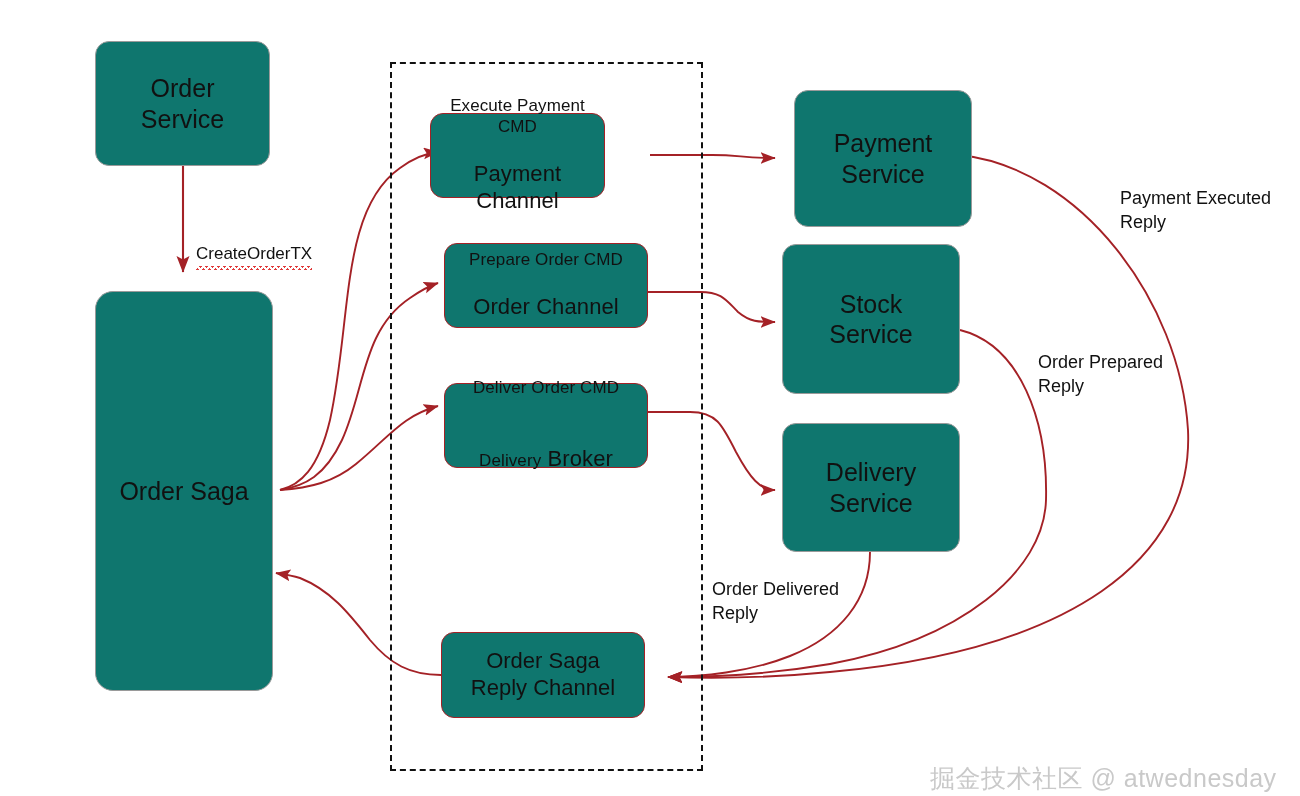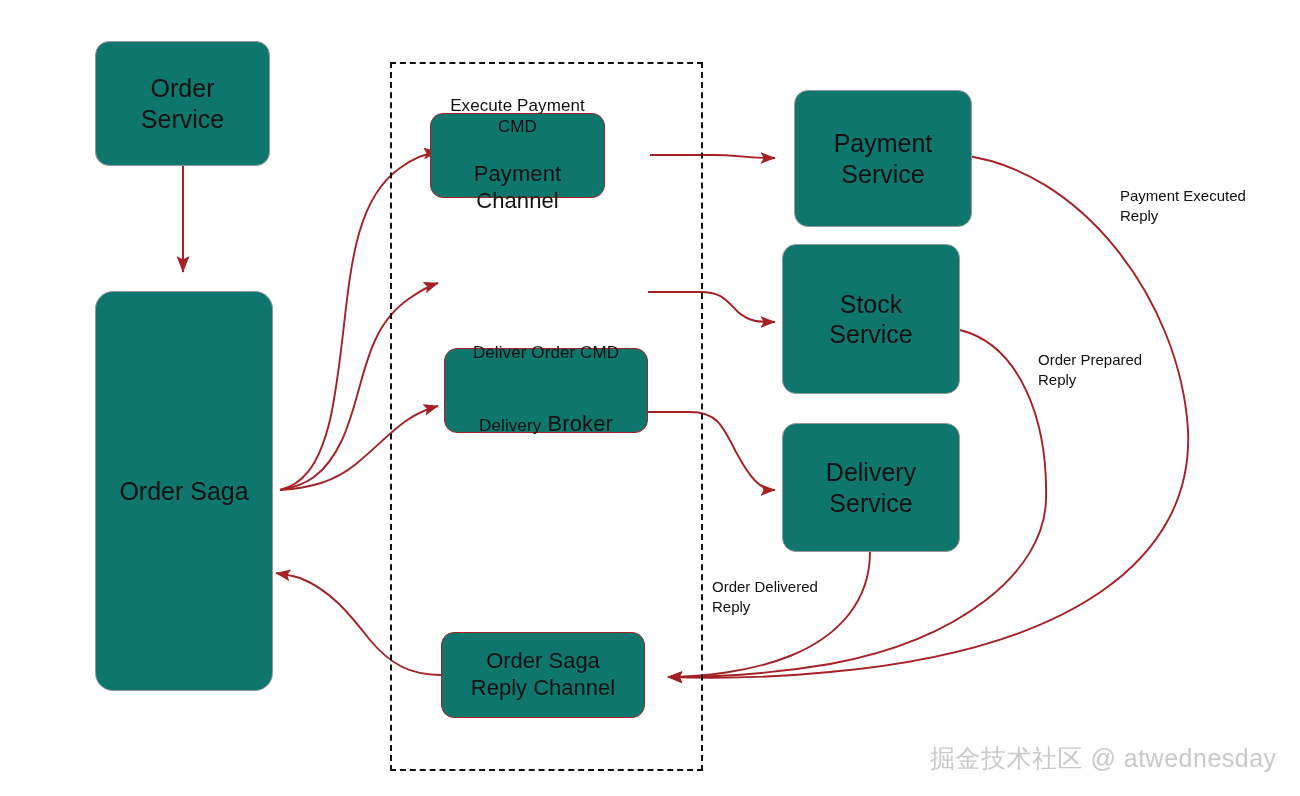"Payment Executed" .label.edge-note { font-size: 15px -> 18px }
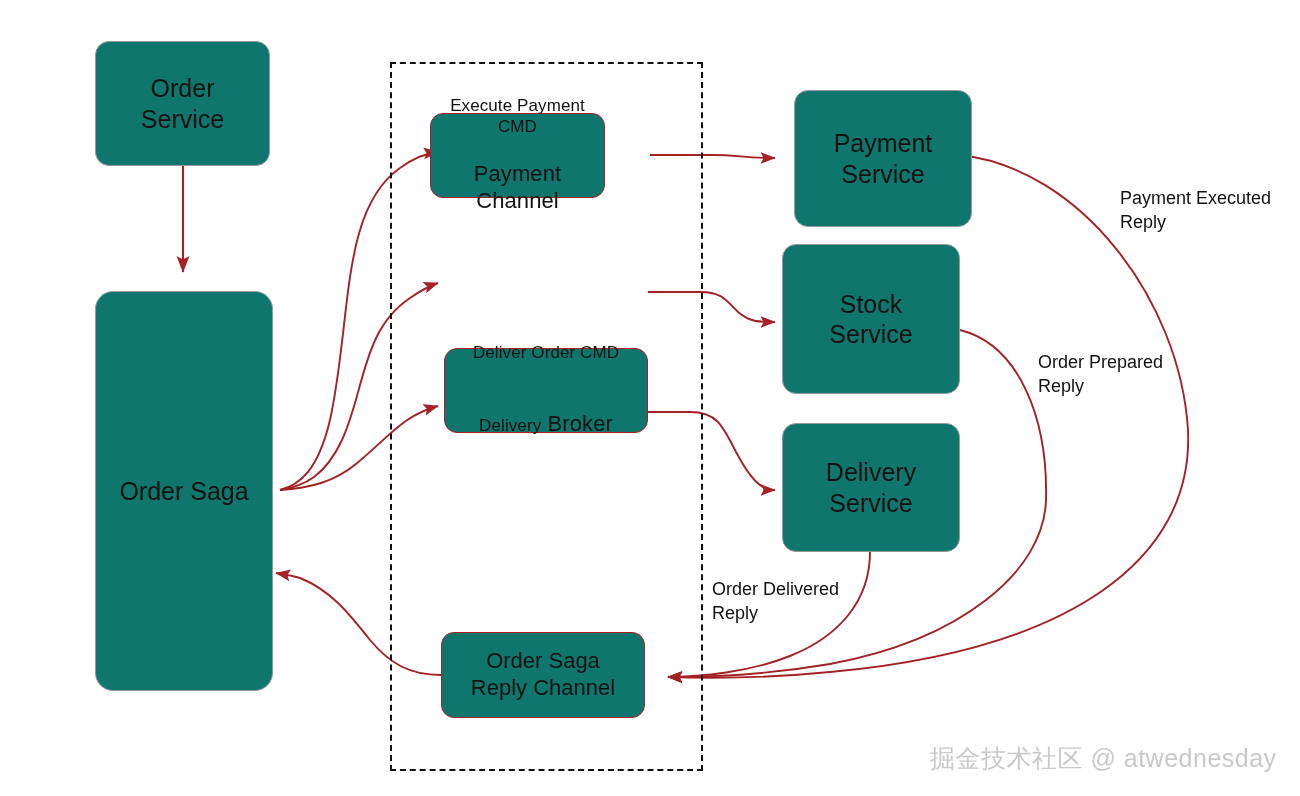"CreateOrderTX" div.label { html: none -> <div> <span>CreateOrderTX</span> </div> }
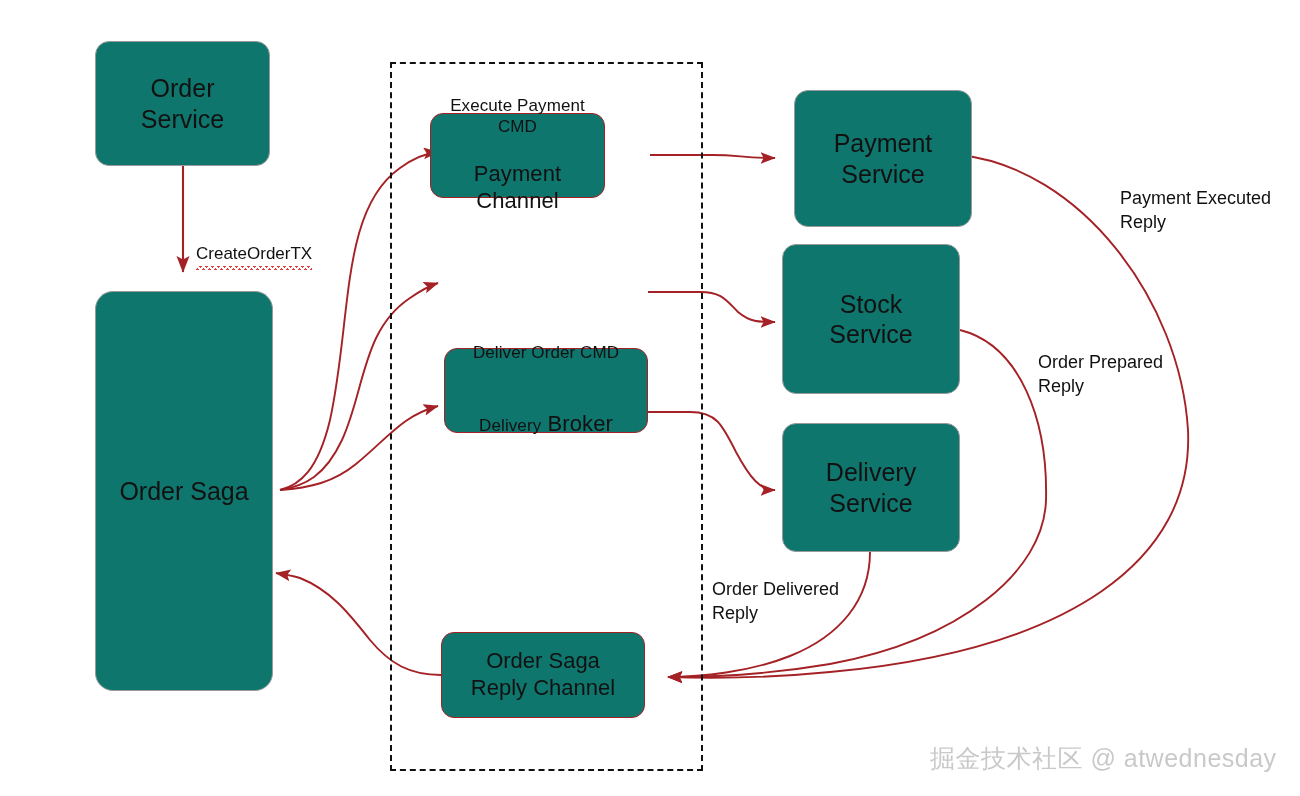"Prepare Order CMD" div.node { html: none -> <div> <div>Prepare Order CMD</div> <div>Order Channel</div> </div> }
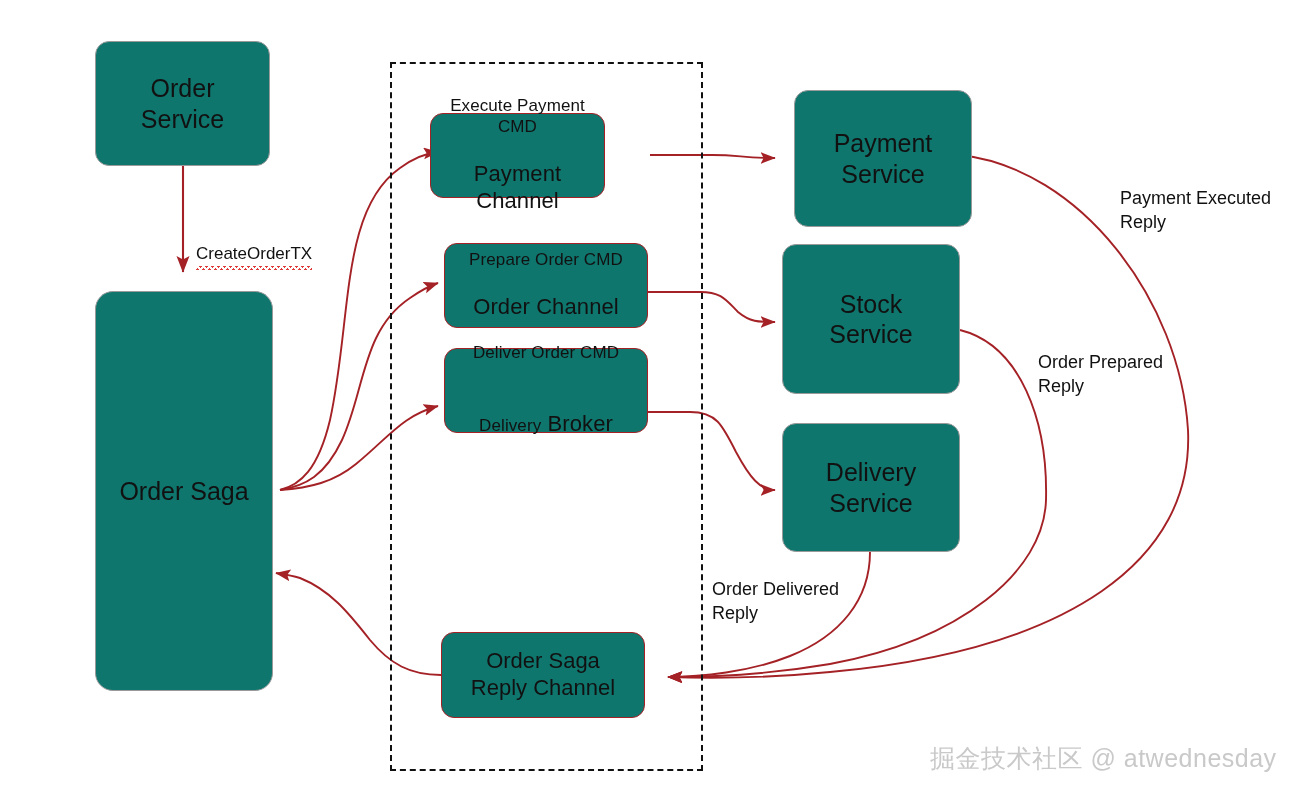"Deliver Order CMD" div.node { top: 348px -> 383px }
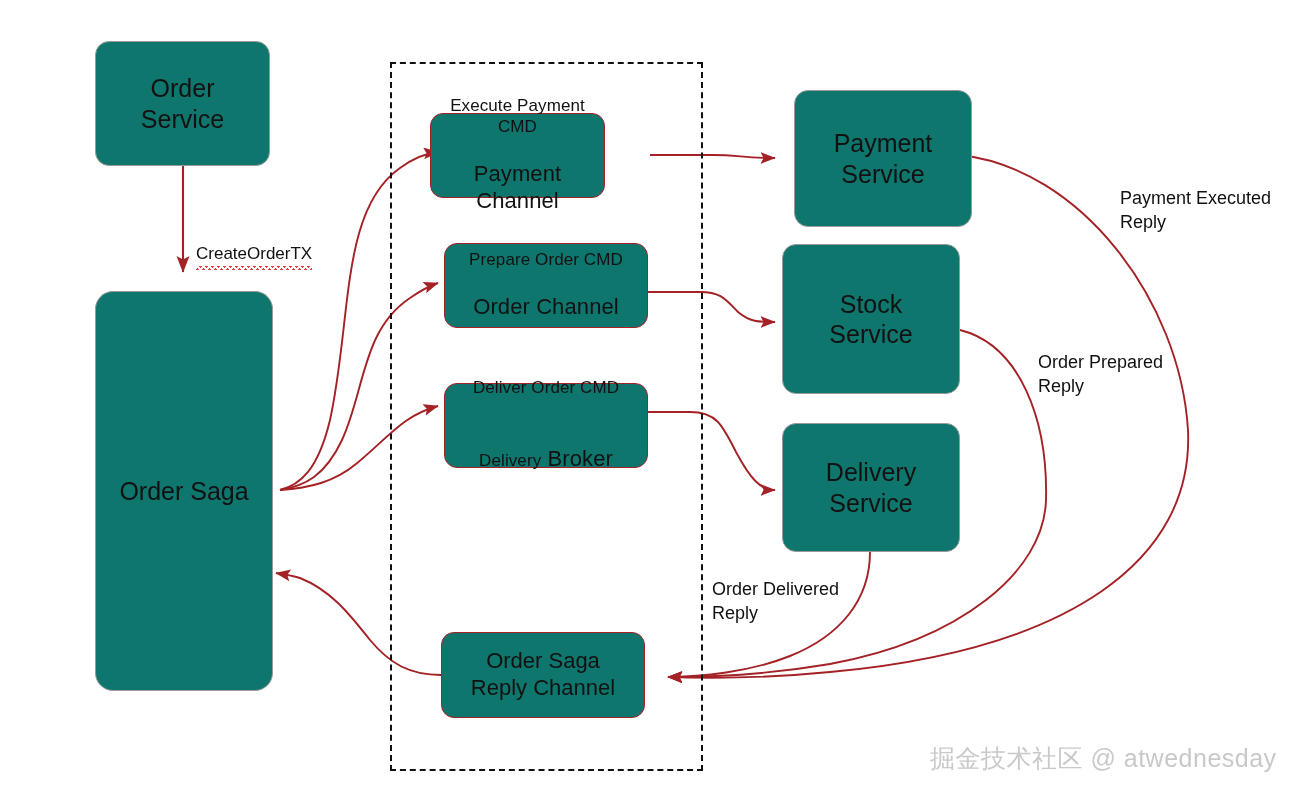"掘金技术社区 @ atwednesday" #watermark { margin-top: none -> 20px }
